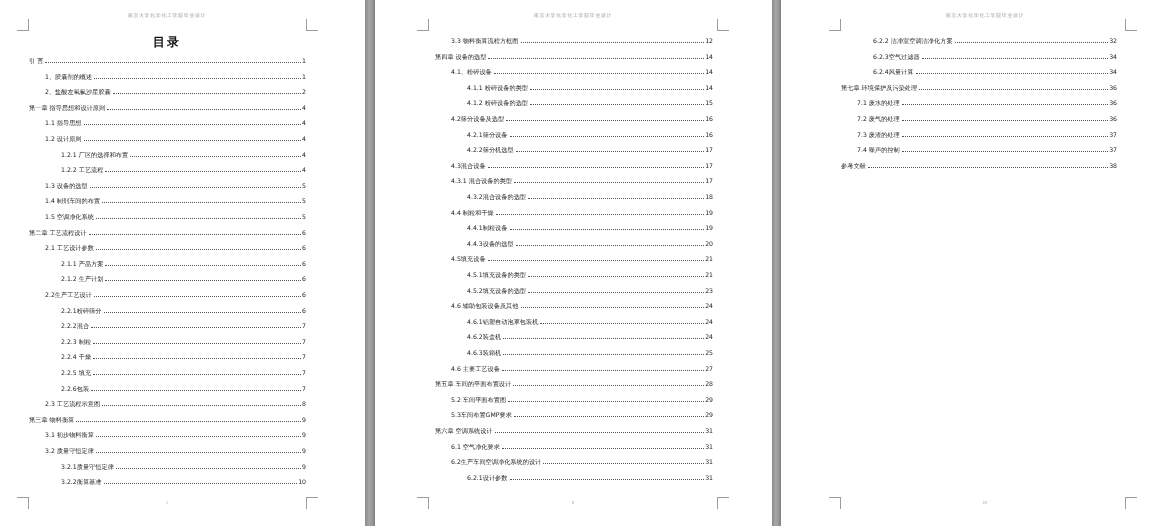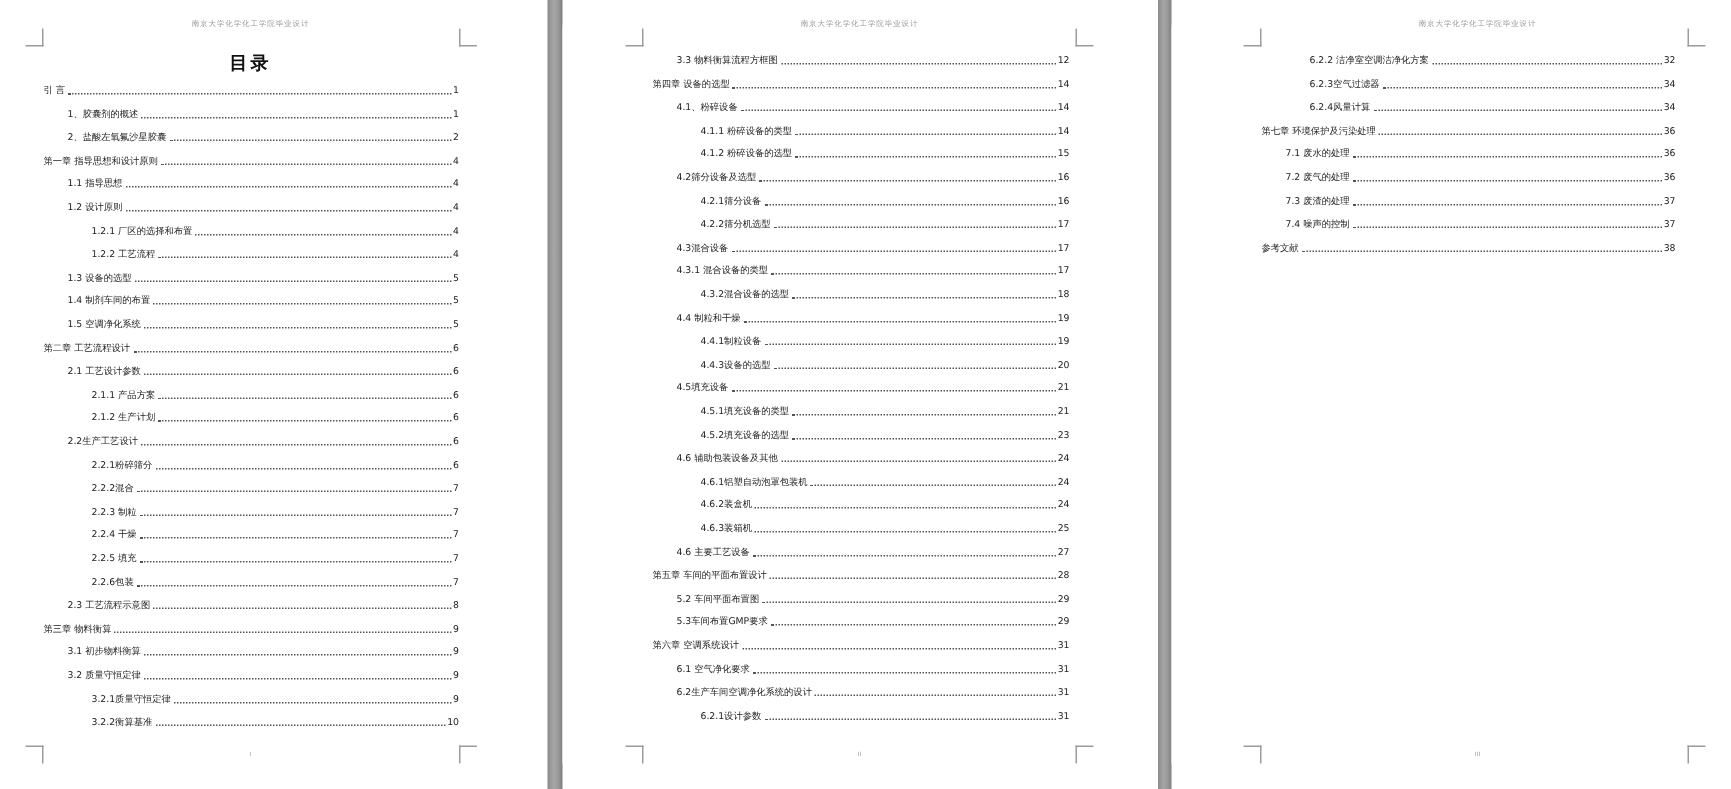"目录" .page { border-radius: 19px -> none }
